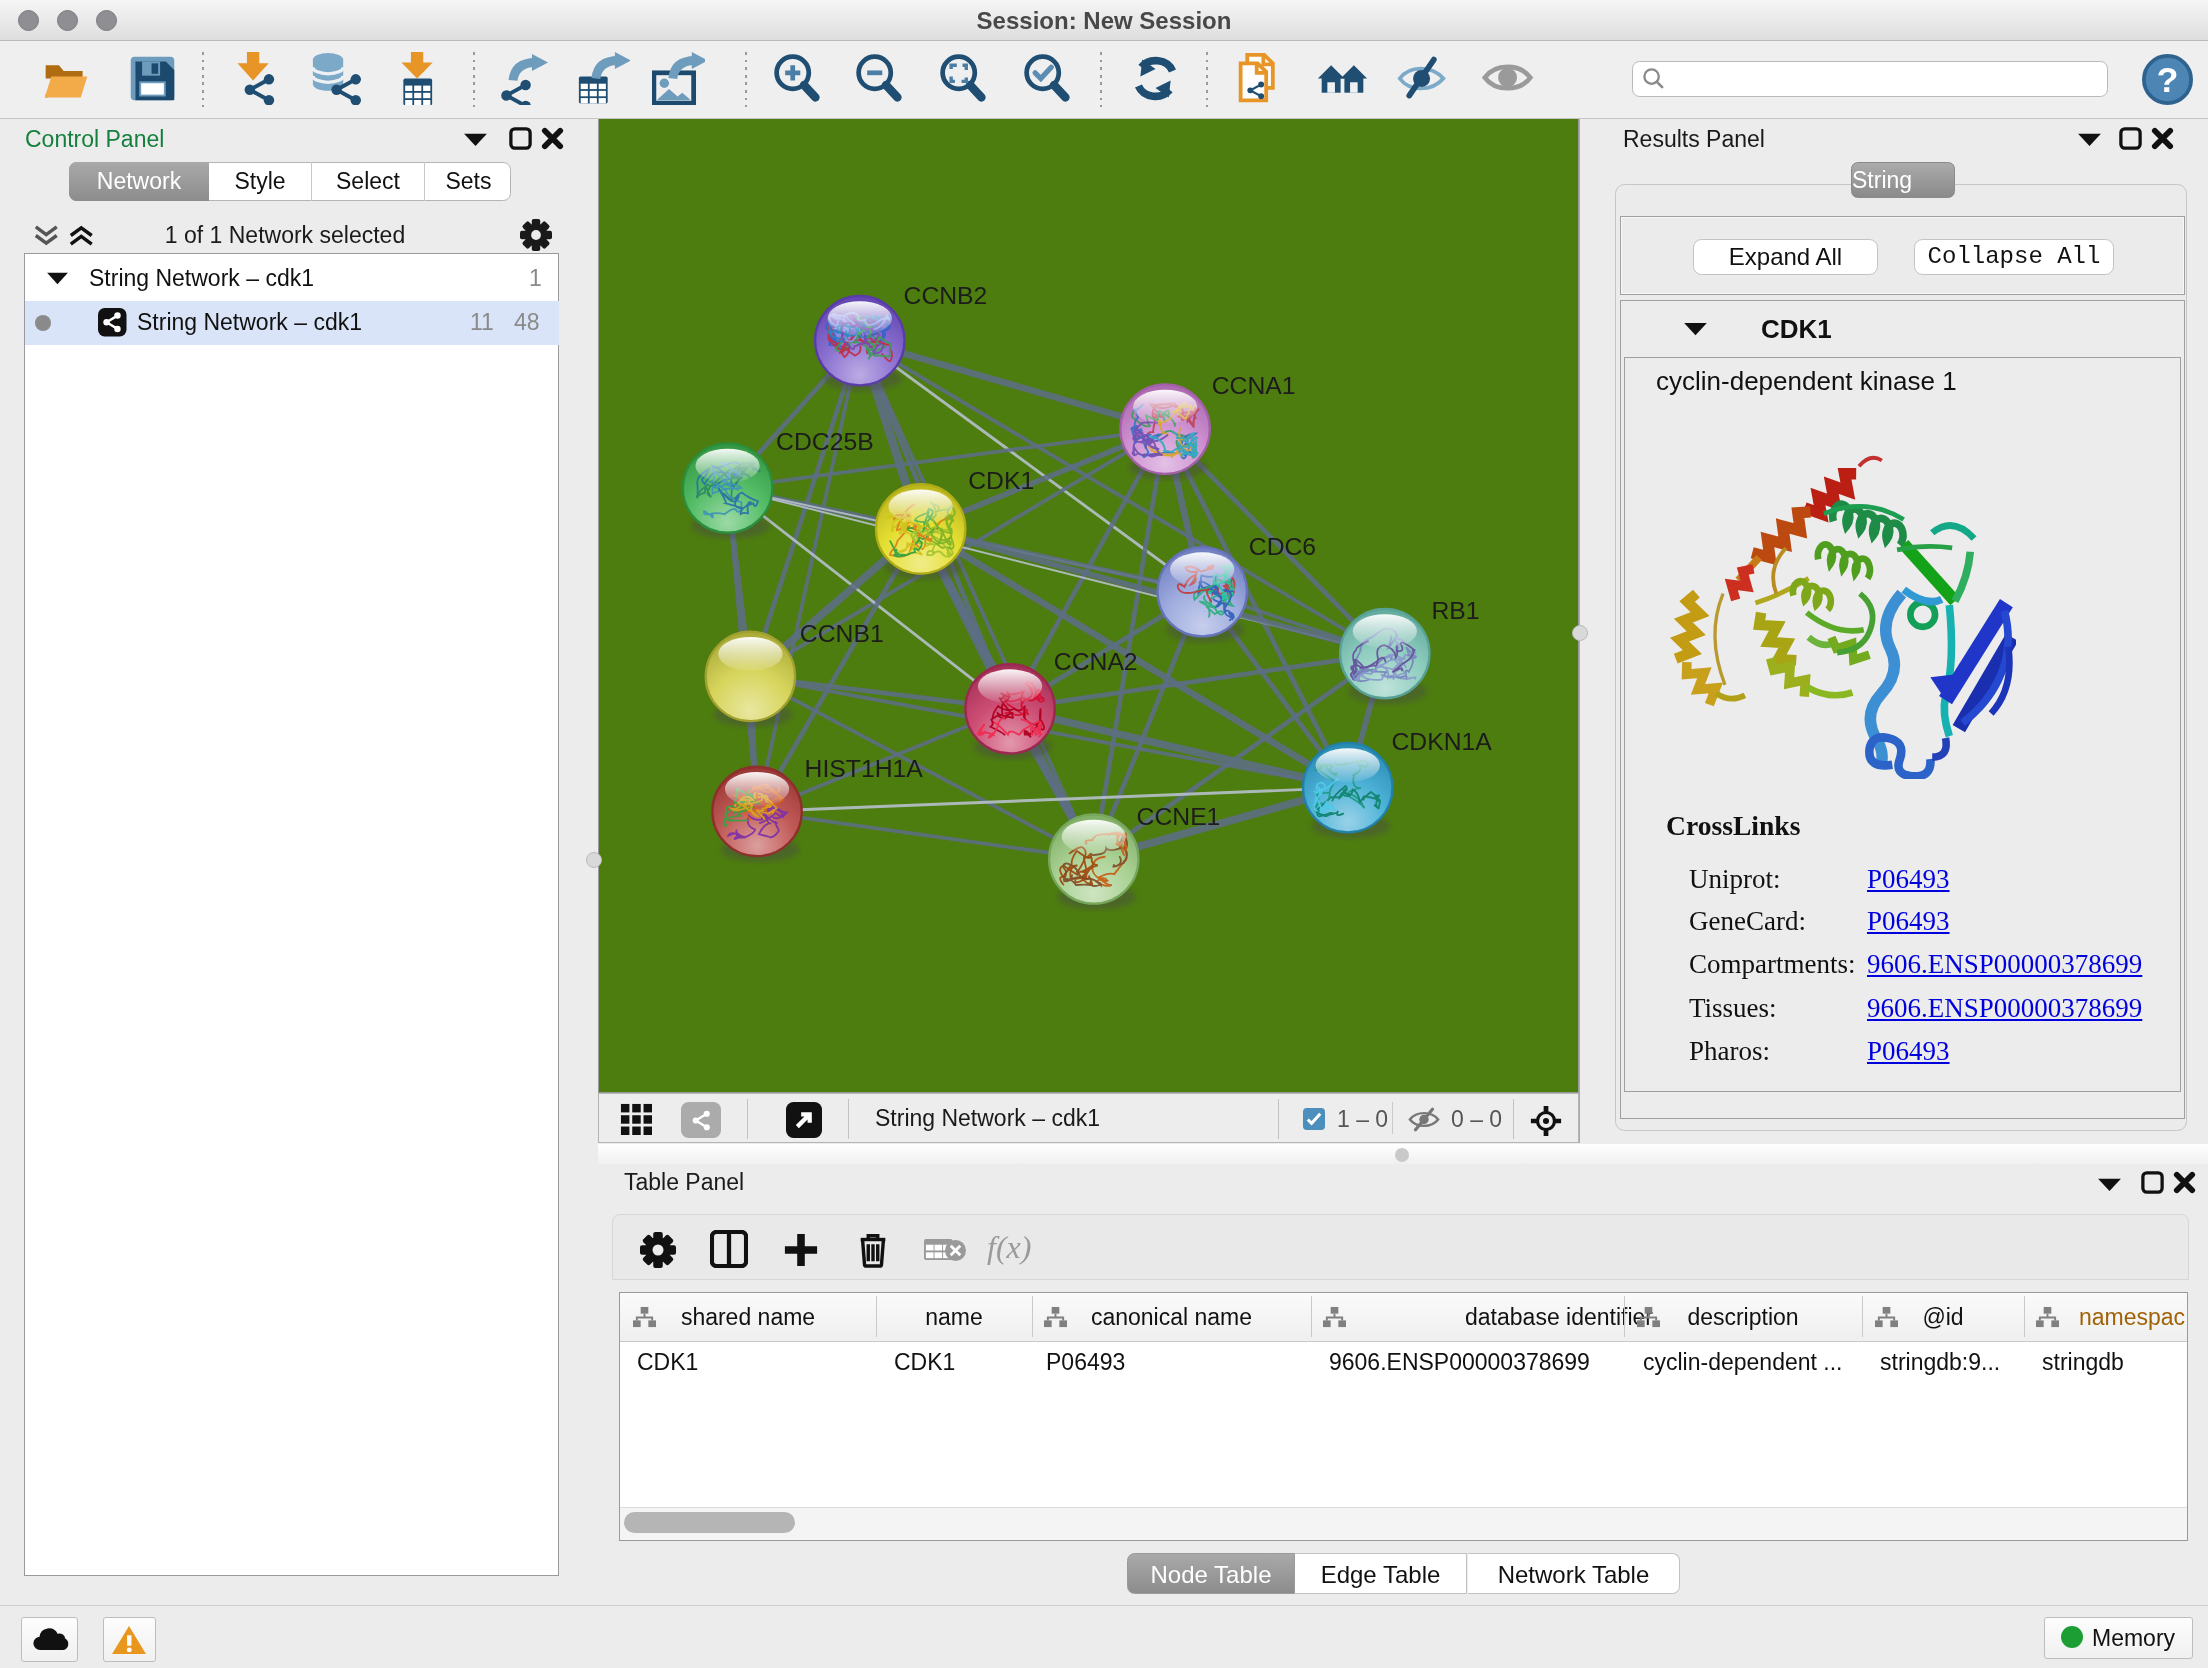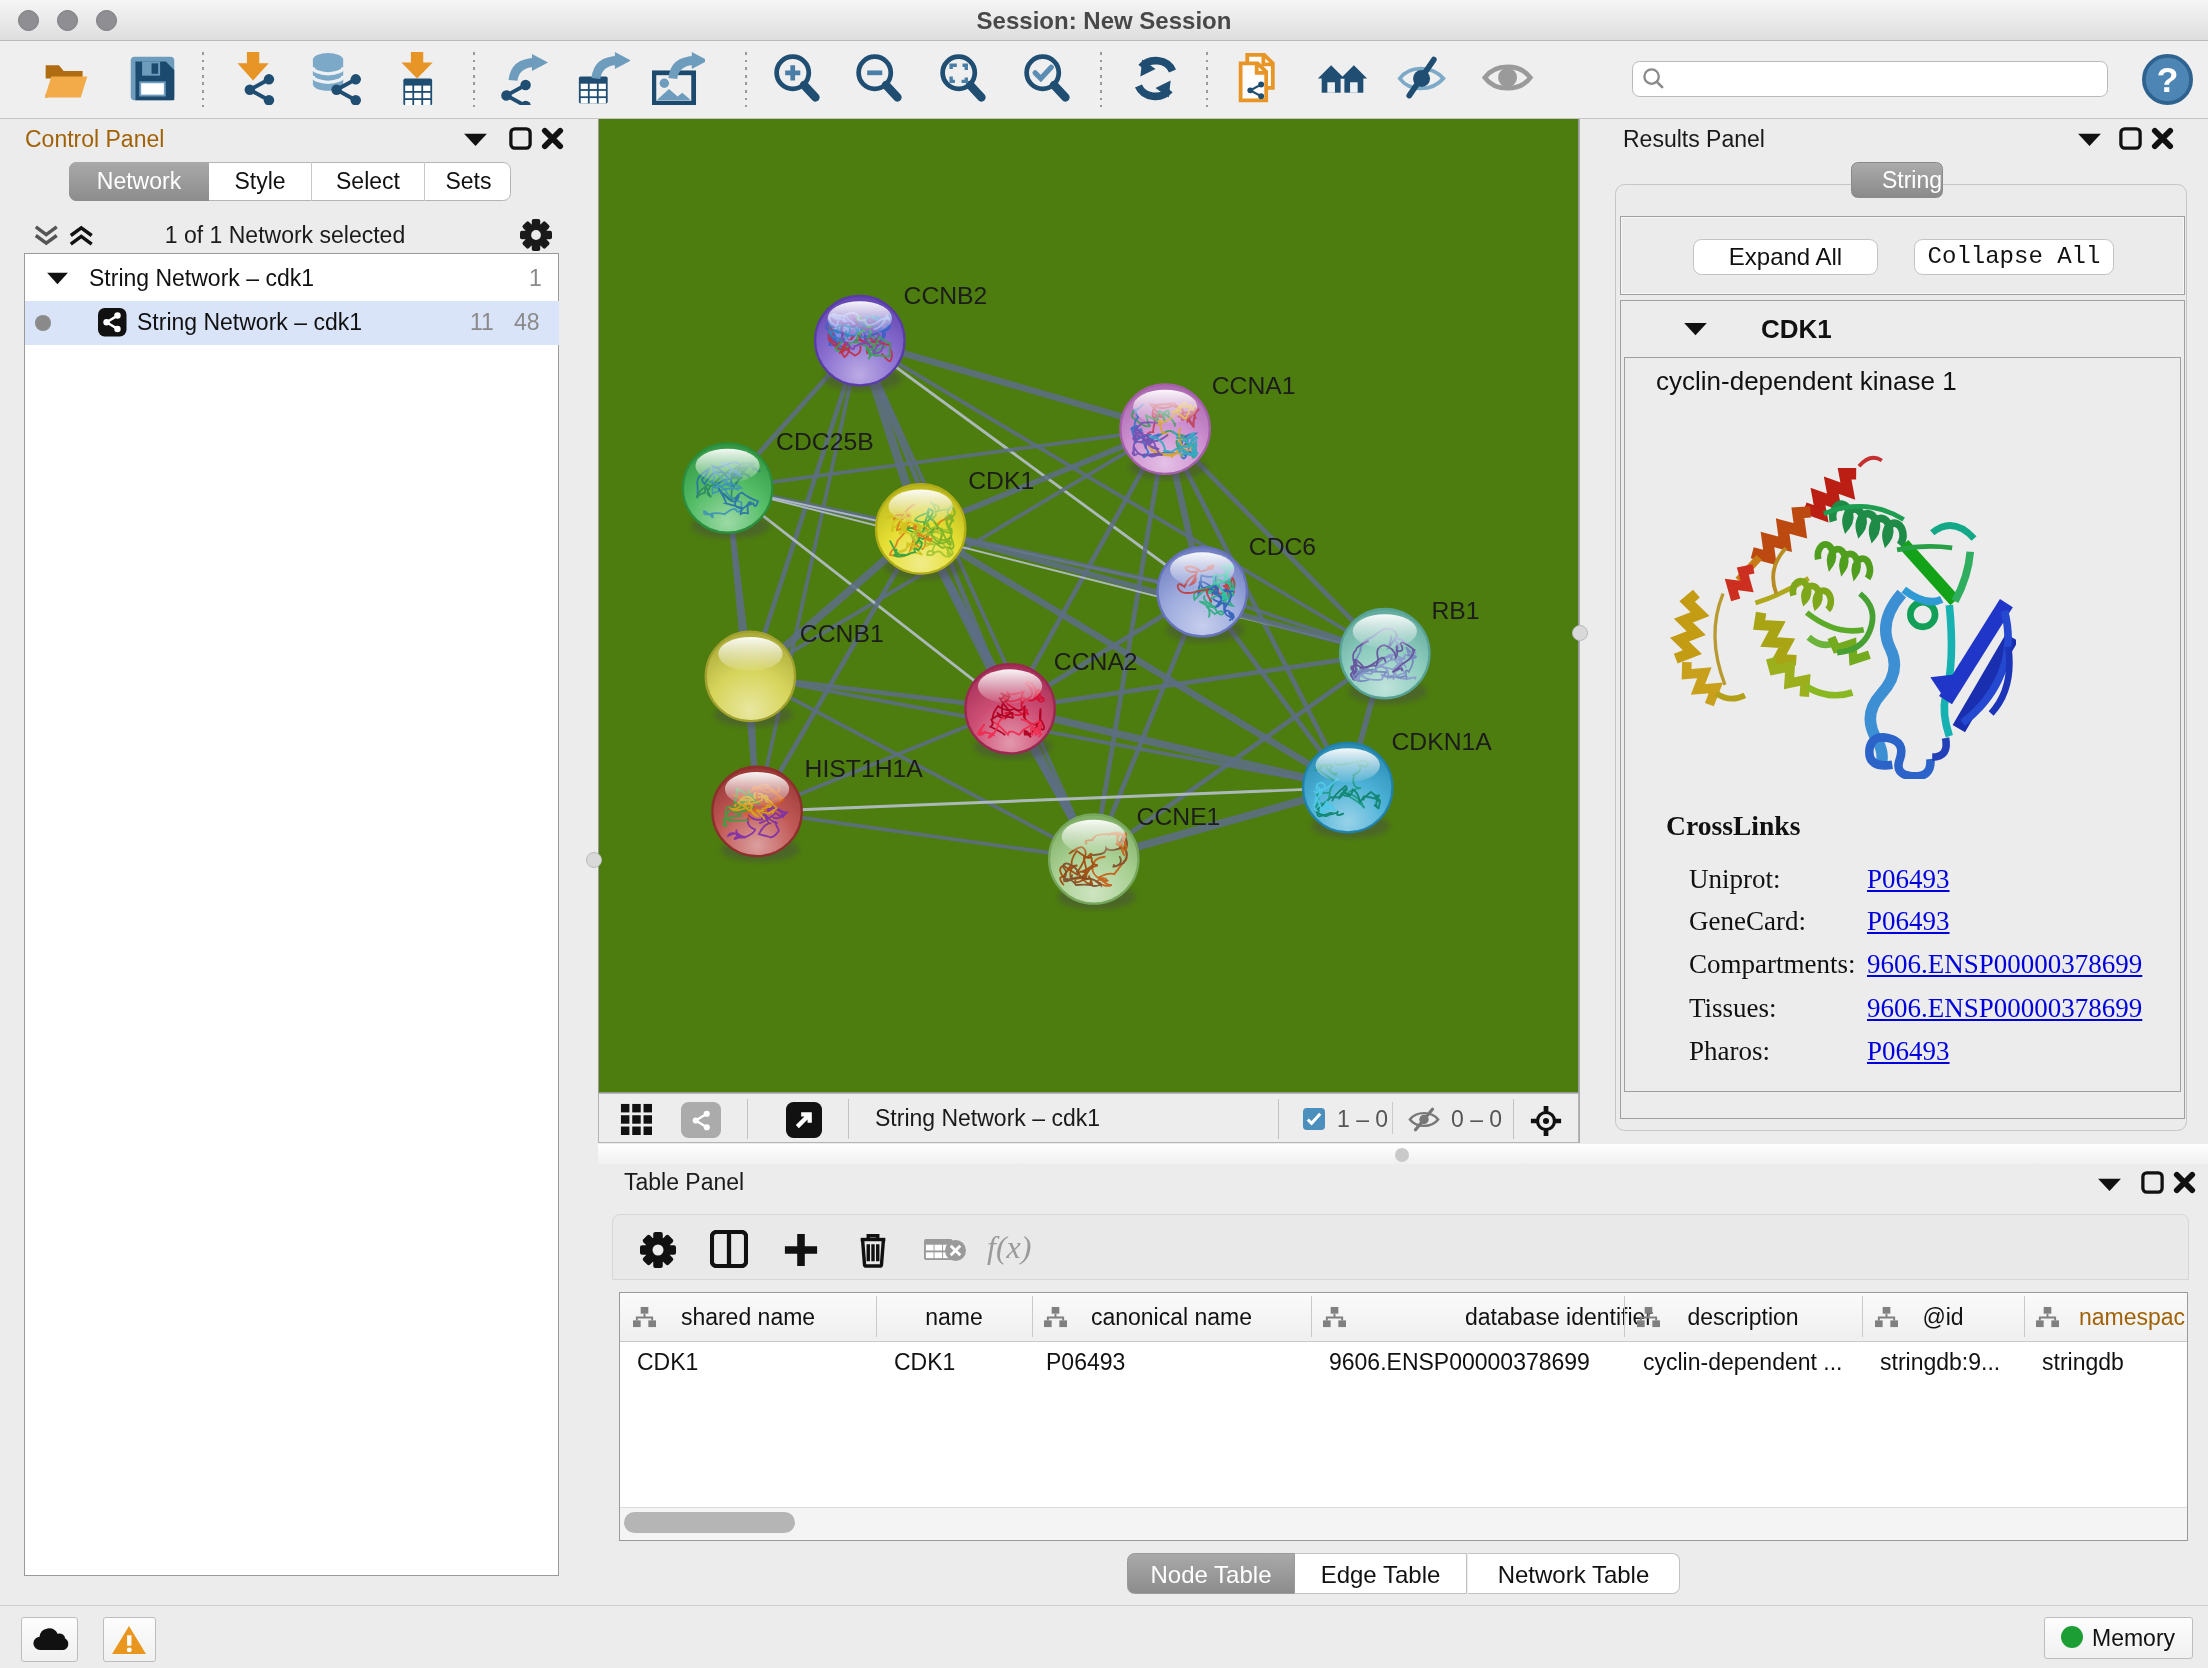"Control Panel" div { color: #a16207 -> #15803d }
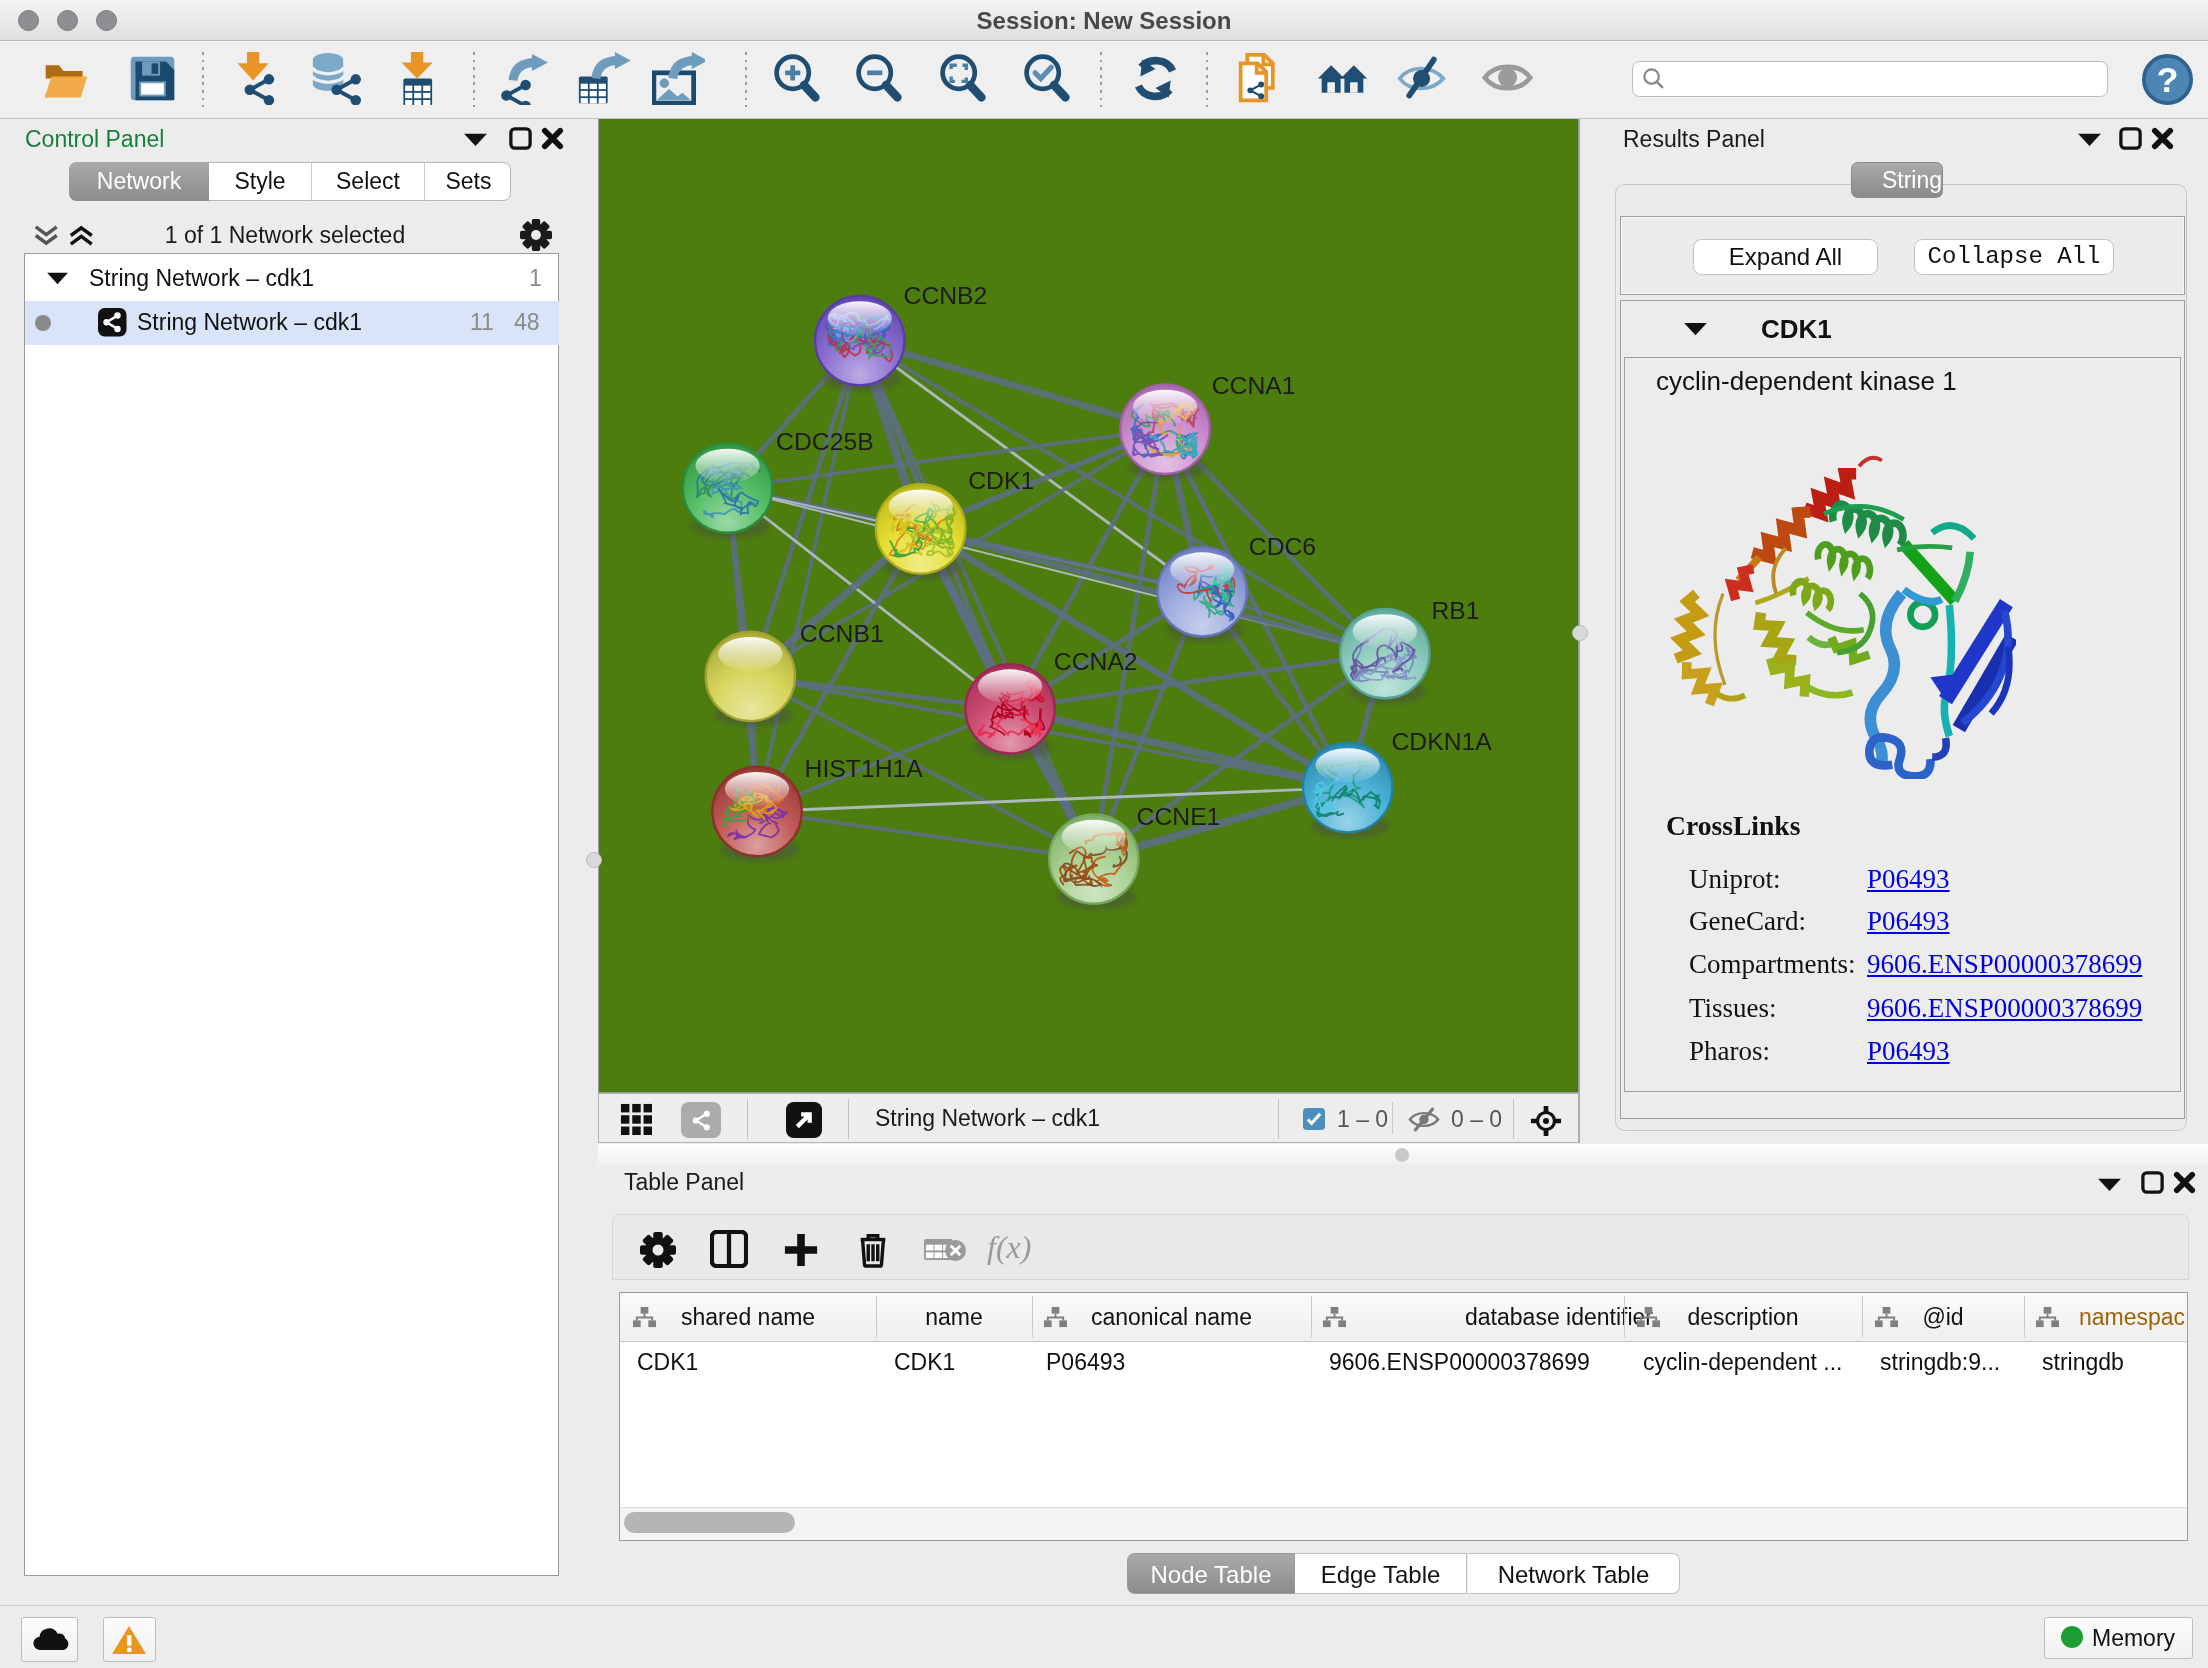"String" div { text-align: right -> left; width: 92px -> 104px }
